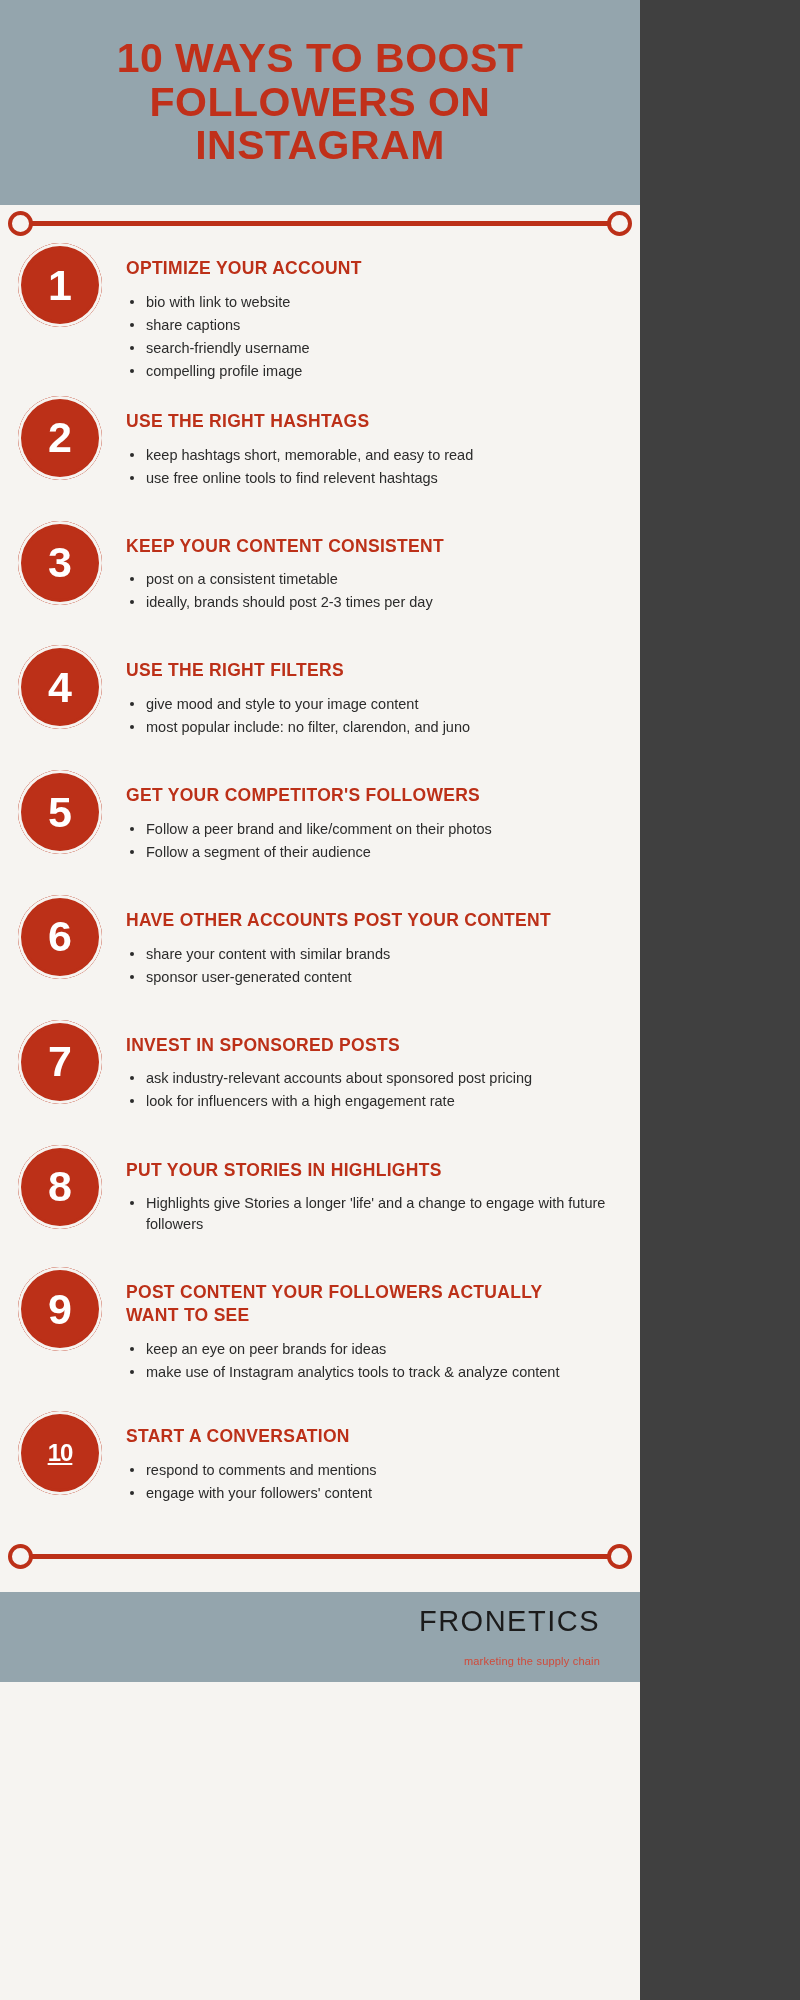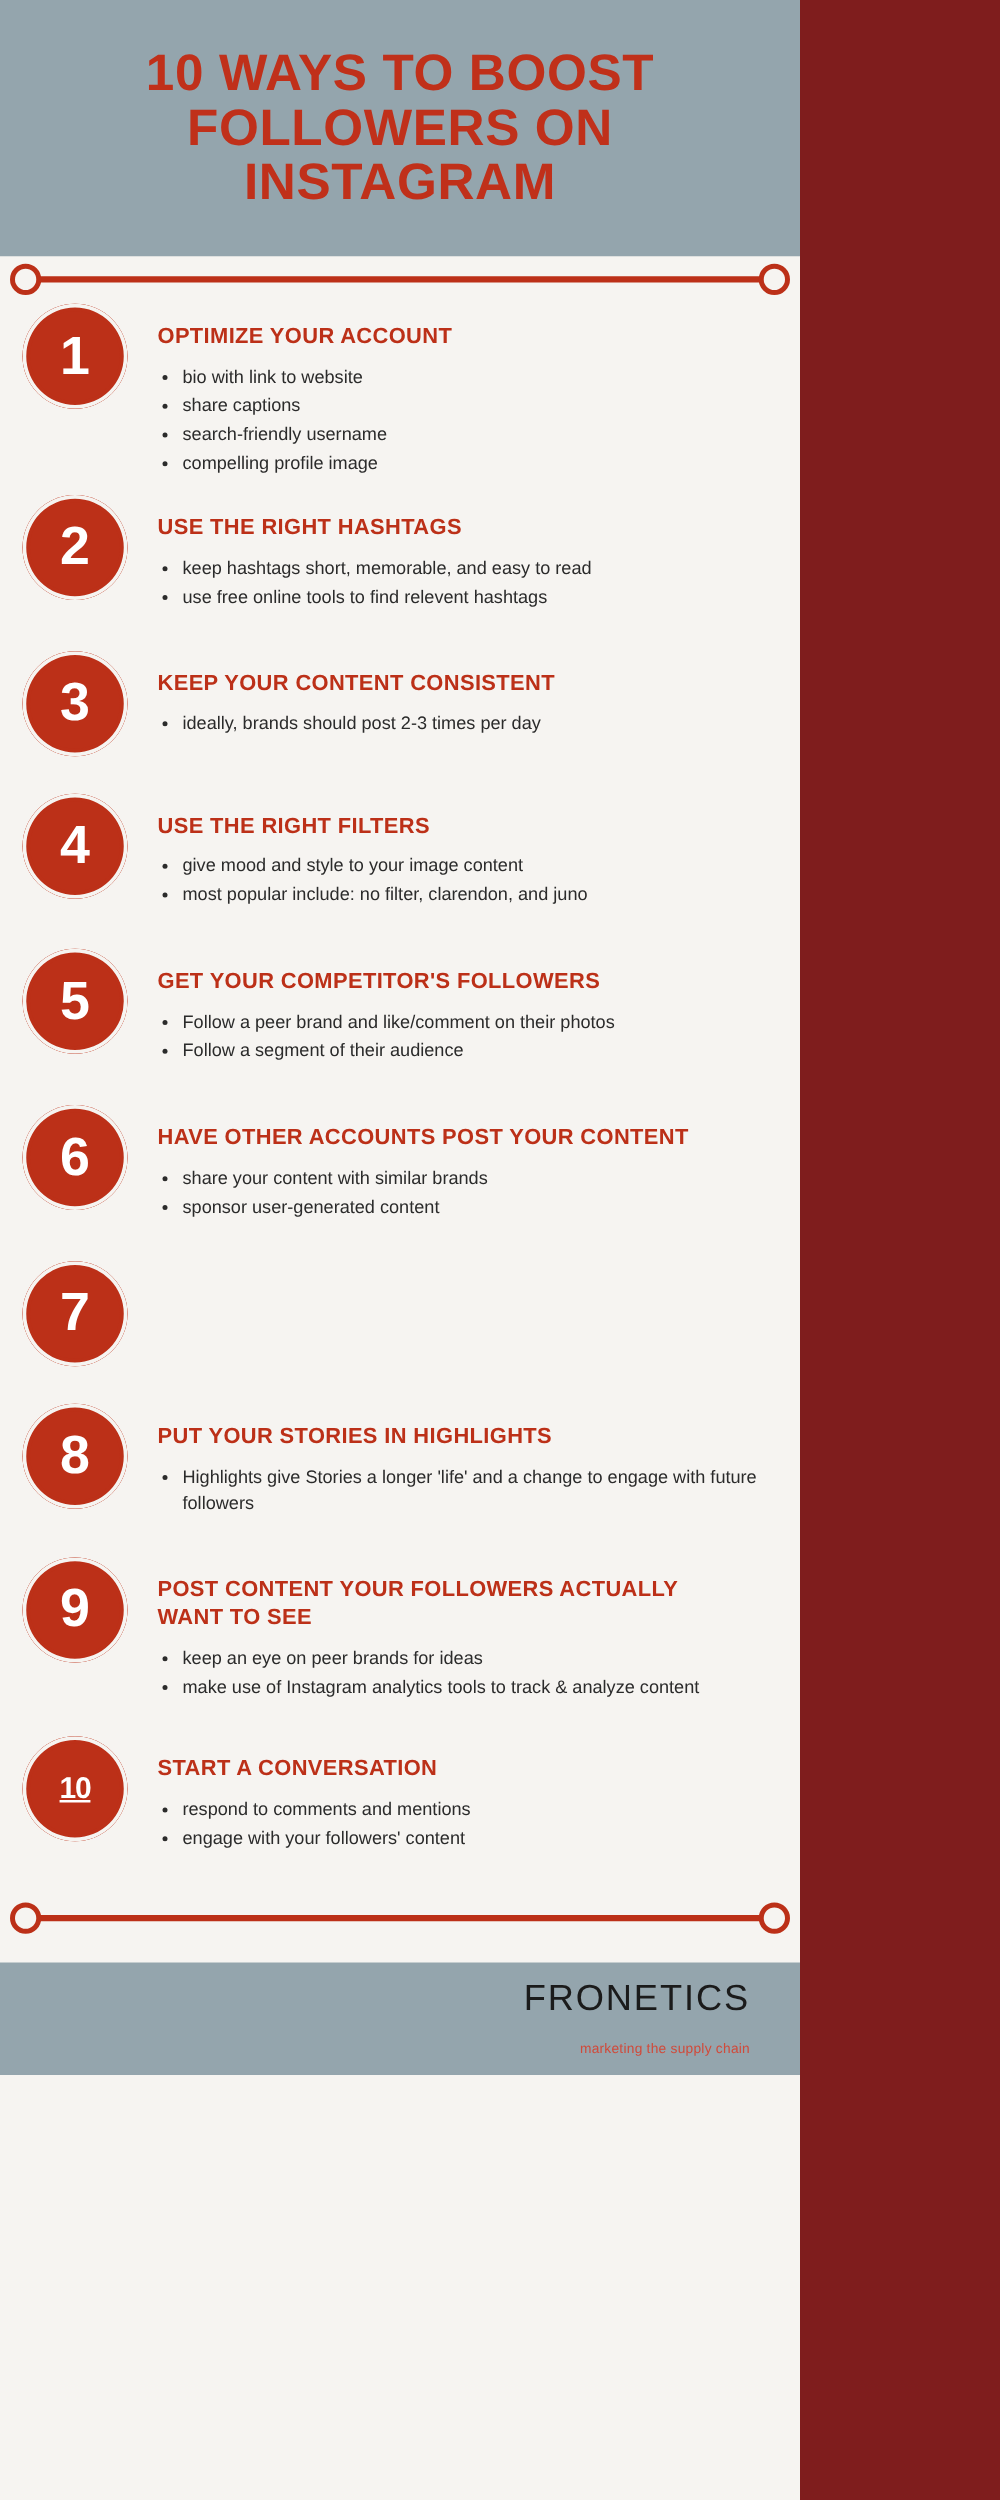"10 WAYS TO BOOST" .canvas { background: #7f1d1d -> #404040 }
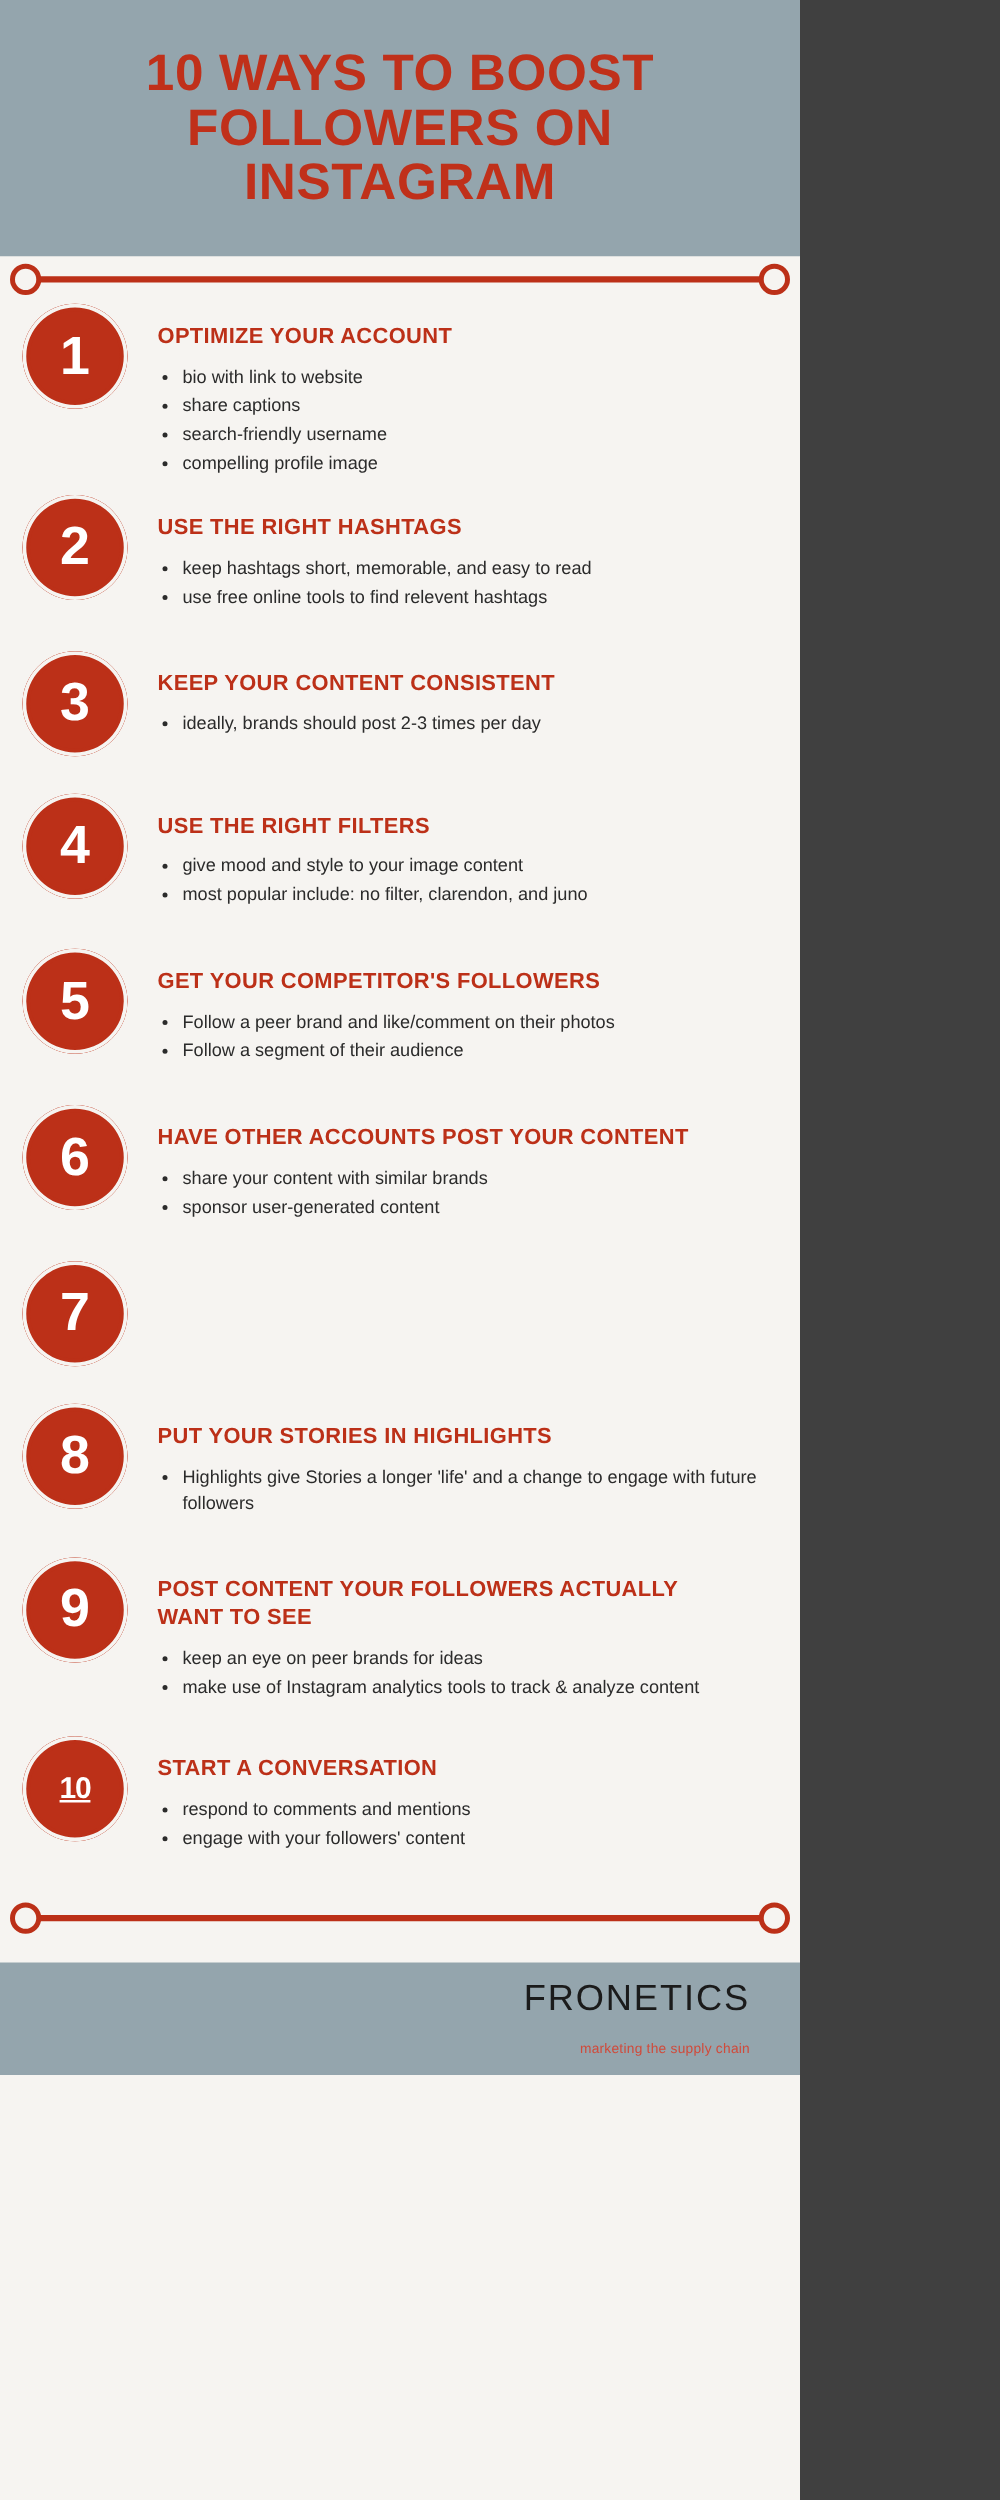"post on a consistent timetable" li { html: none -> <li>post on a consistent timetable</li> }
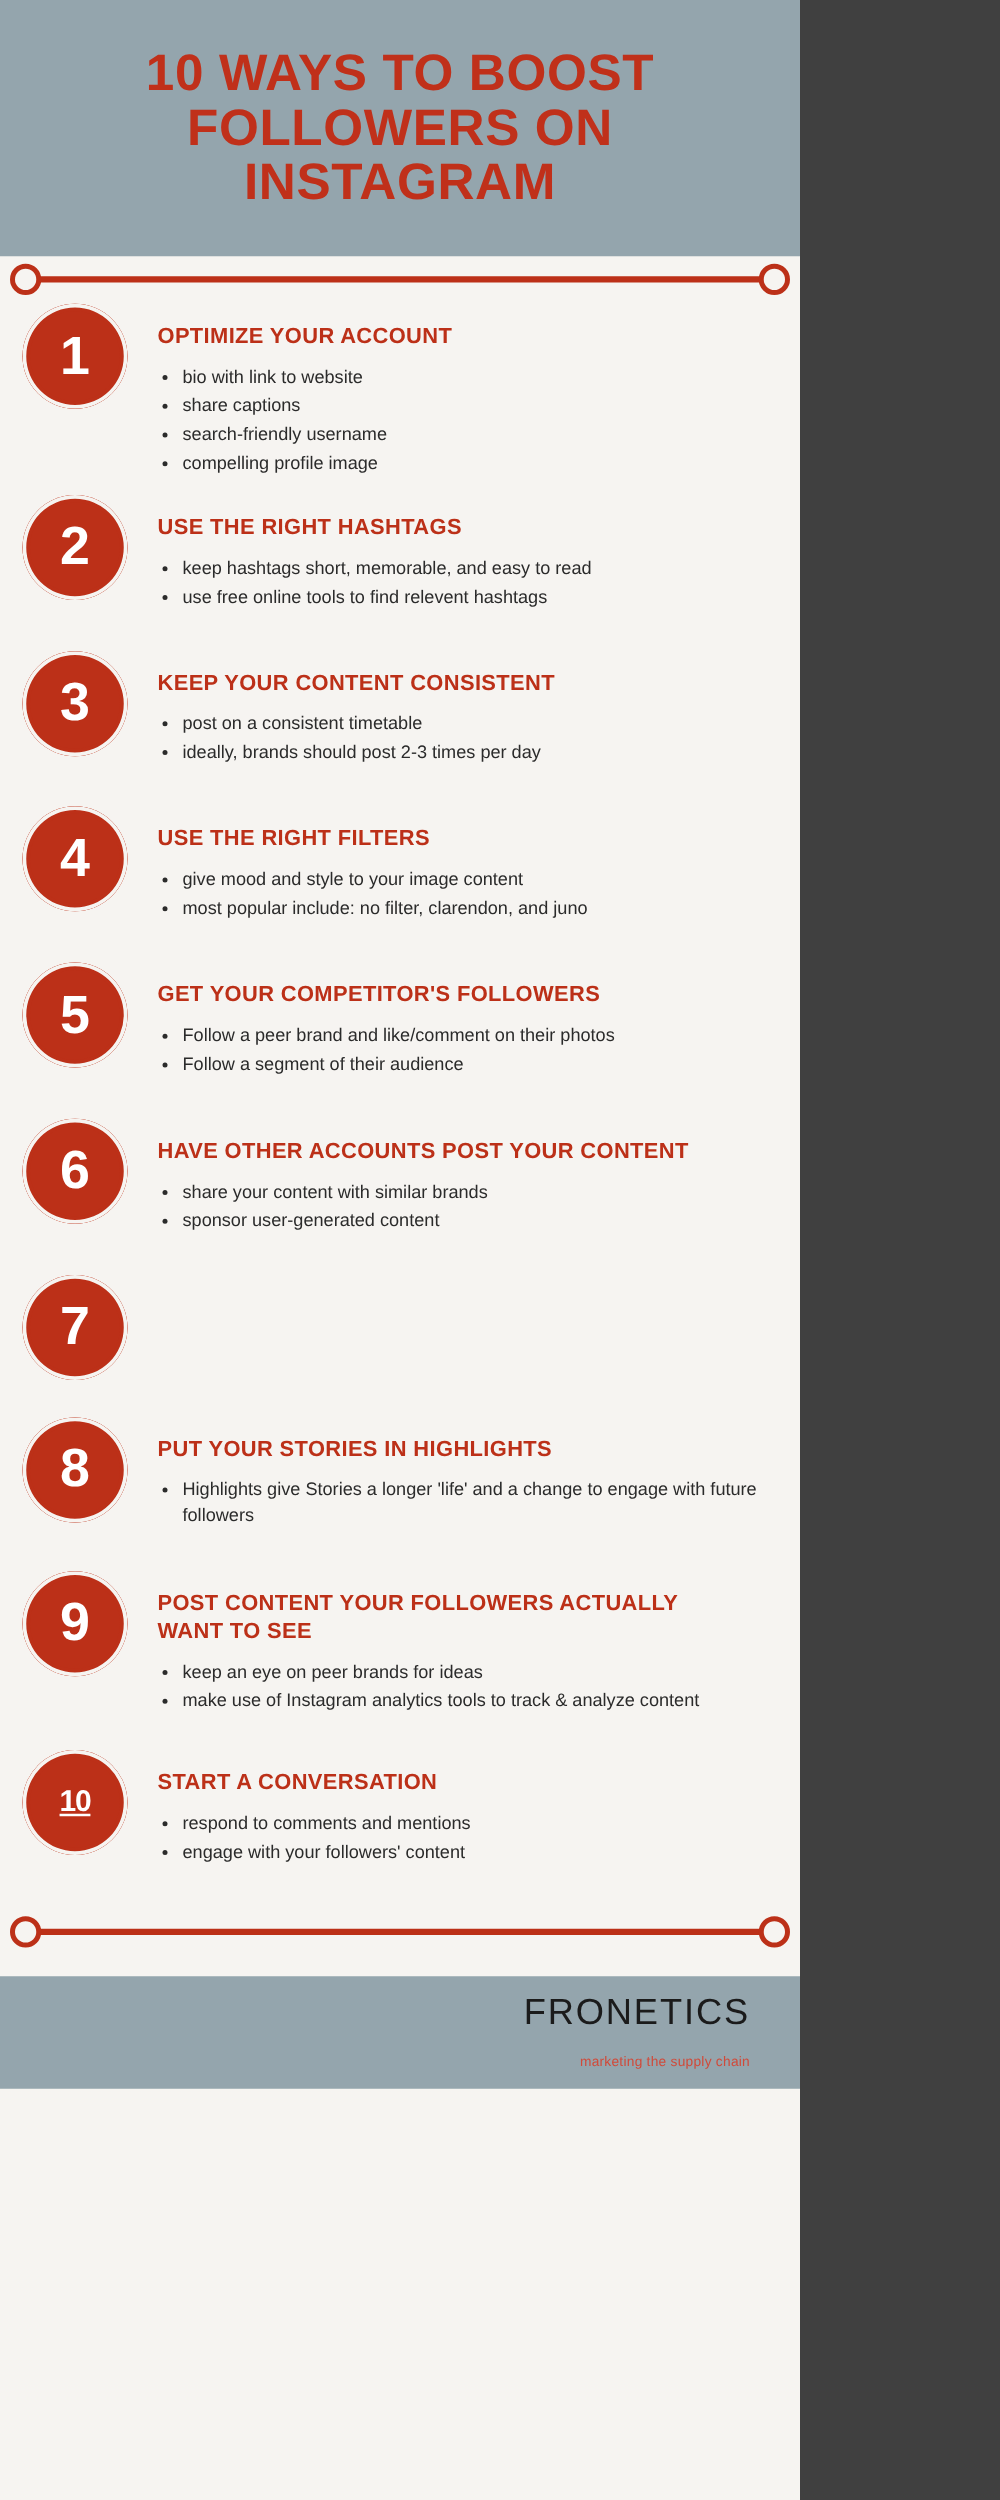"INVEST IN SPONSORED POSTS" div.tip-body { html: none -> <div> <div>INVEST IN SPONSORED POSTS</div> <ul> <li>ask industry-relevant accounts about sponsored post pricing</li> <li>look for influencers with a high engagement rate</li> </ul> </div> }
